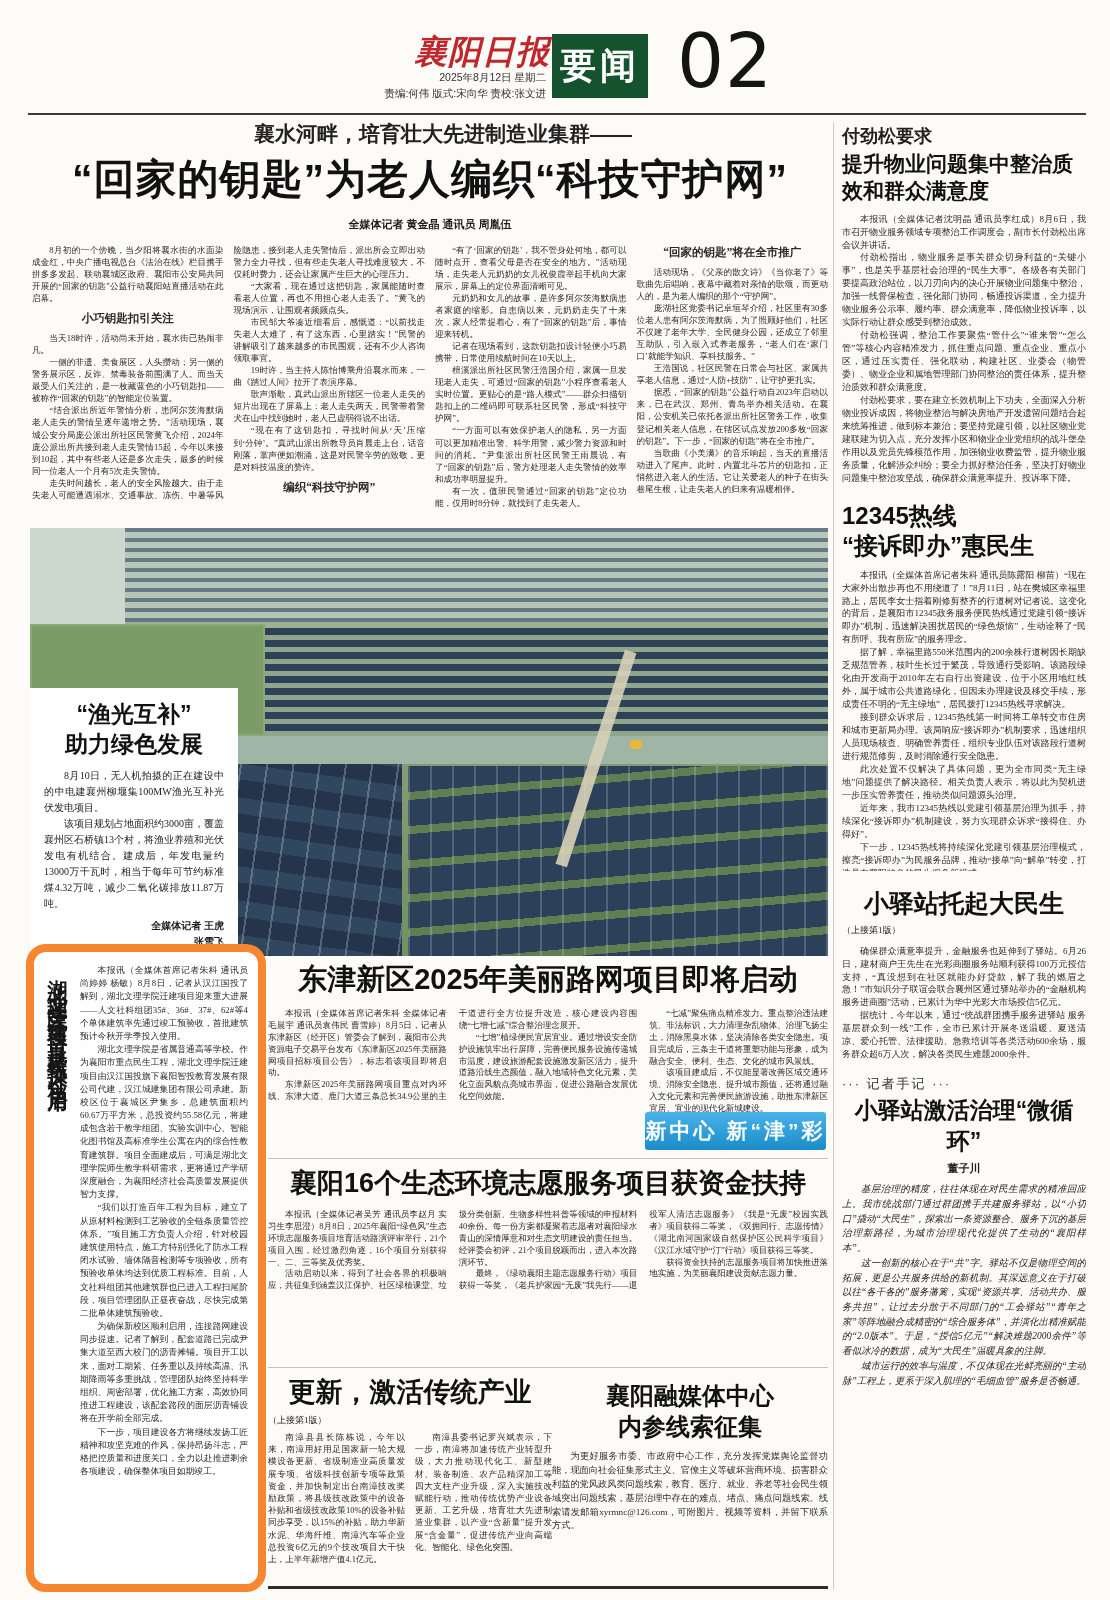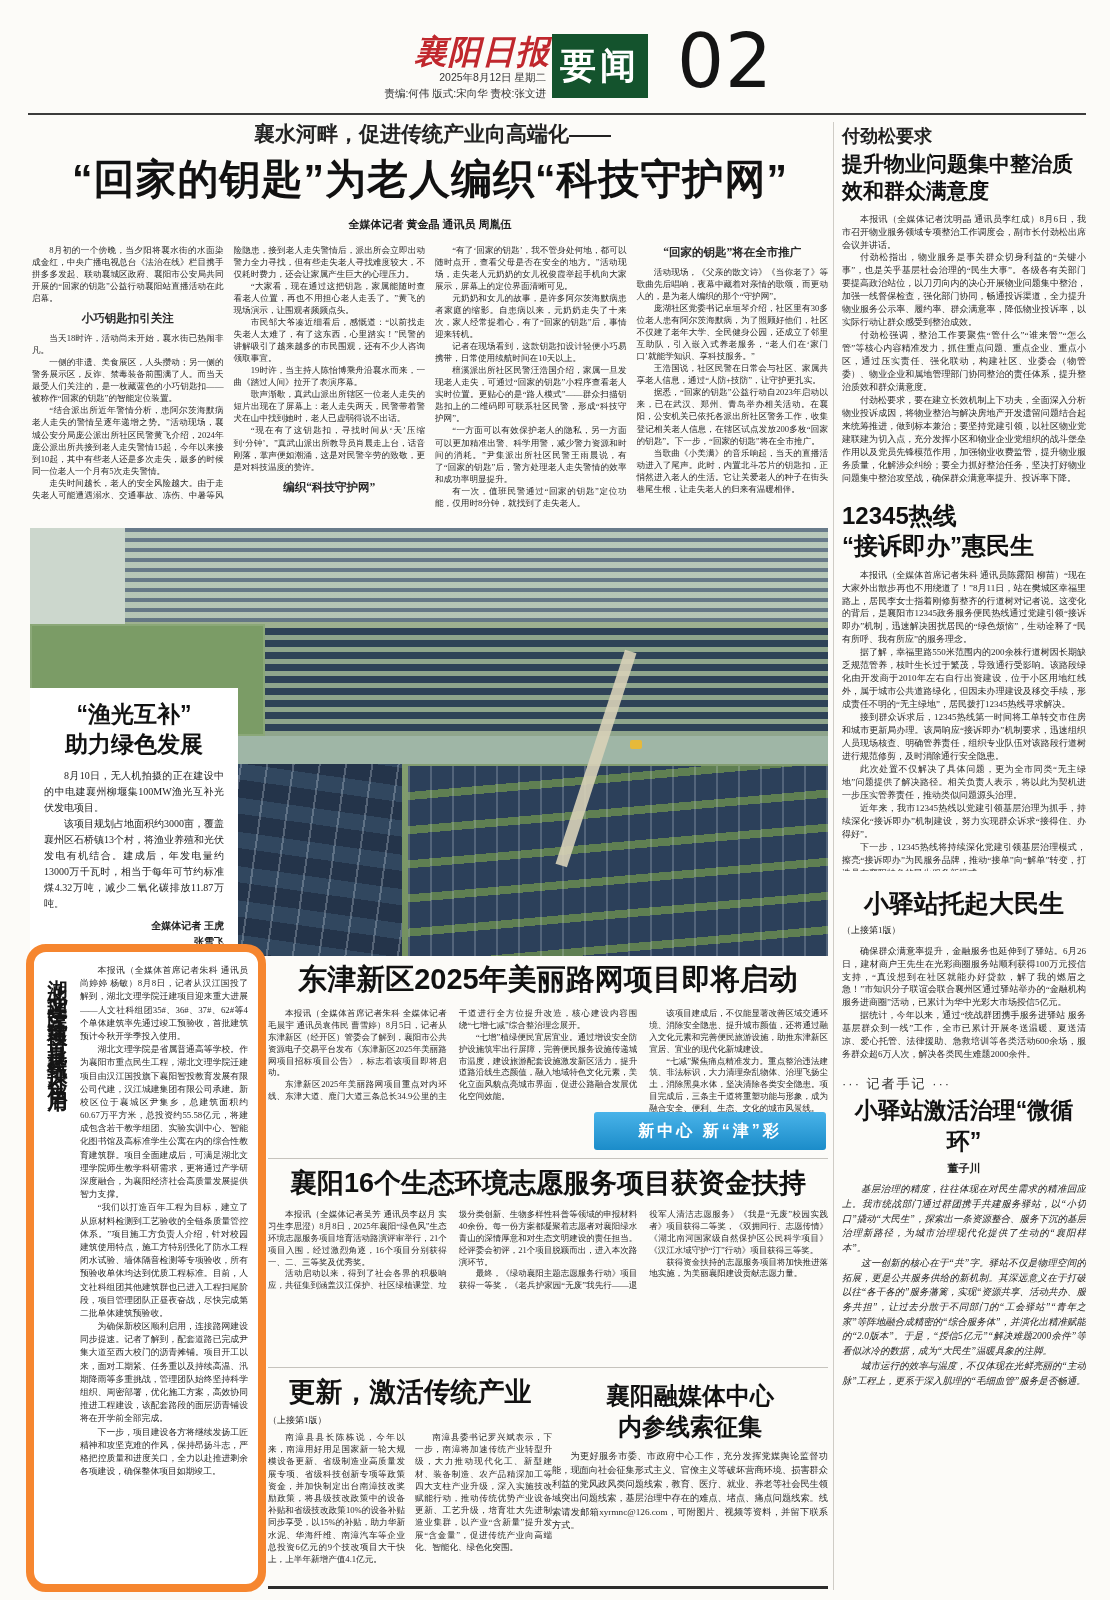"襄水河畔，促进传统产业向高端化——" div.lead-kicker { text: 促进传统产业向高端化 -> 培育壮大先进制造业集群 }
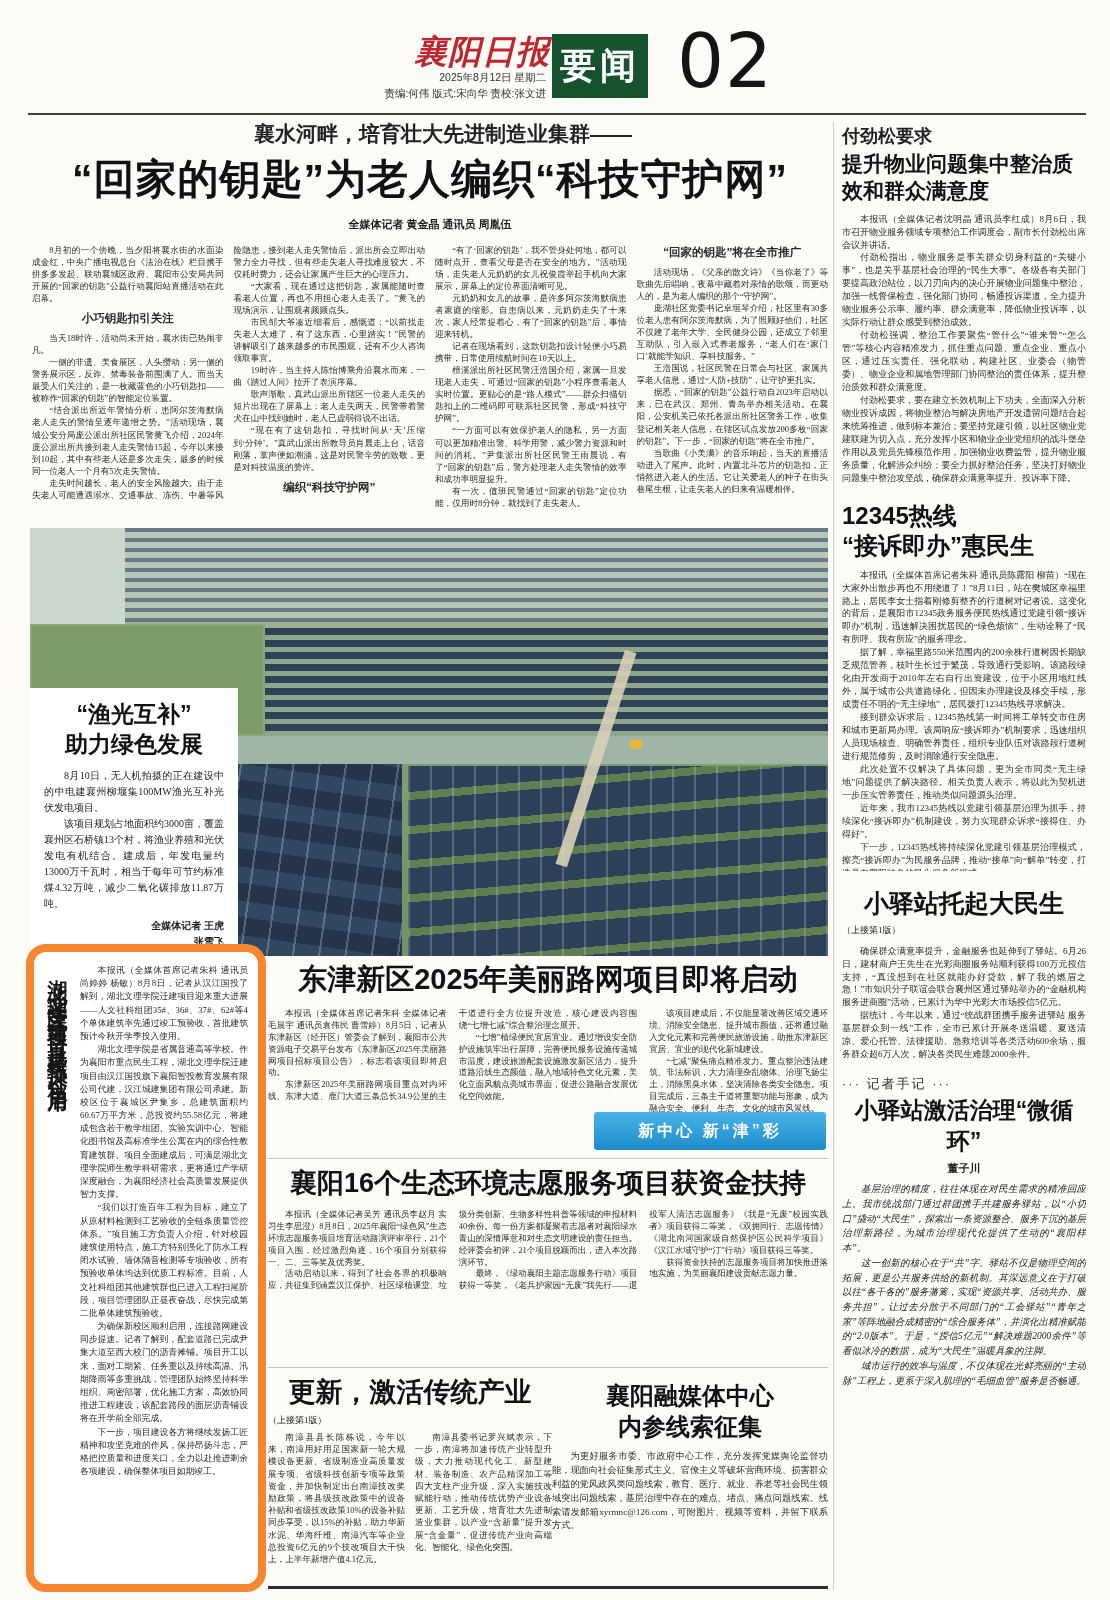"该项目建成后，不仅能显著改善区域交通环境、消除安全隐患、提升城市颜值，还将通过融" p.bp { order: before "“七减”聚焦痛点精准发力。重点整治违法建筑、非法标识，大力清理杂乱物体、治理飞扬" -> after "“七减”聚焦痛点精准发力。重点整治违法建筑、非法标识，大力清理杂乱物体、治理飞扬" }
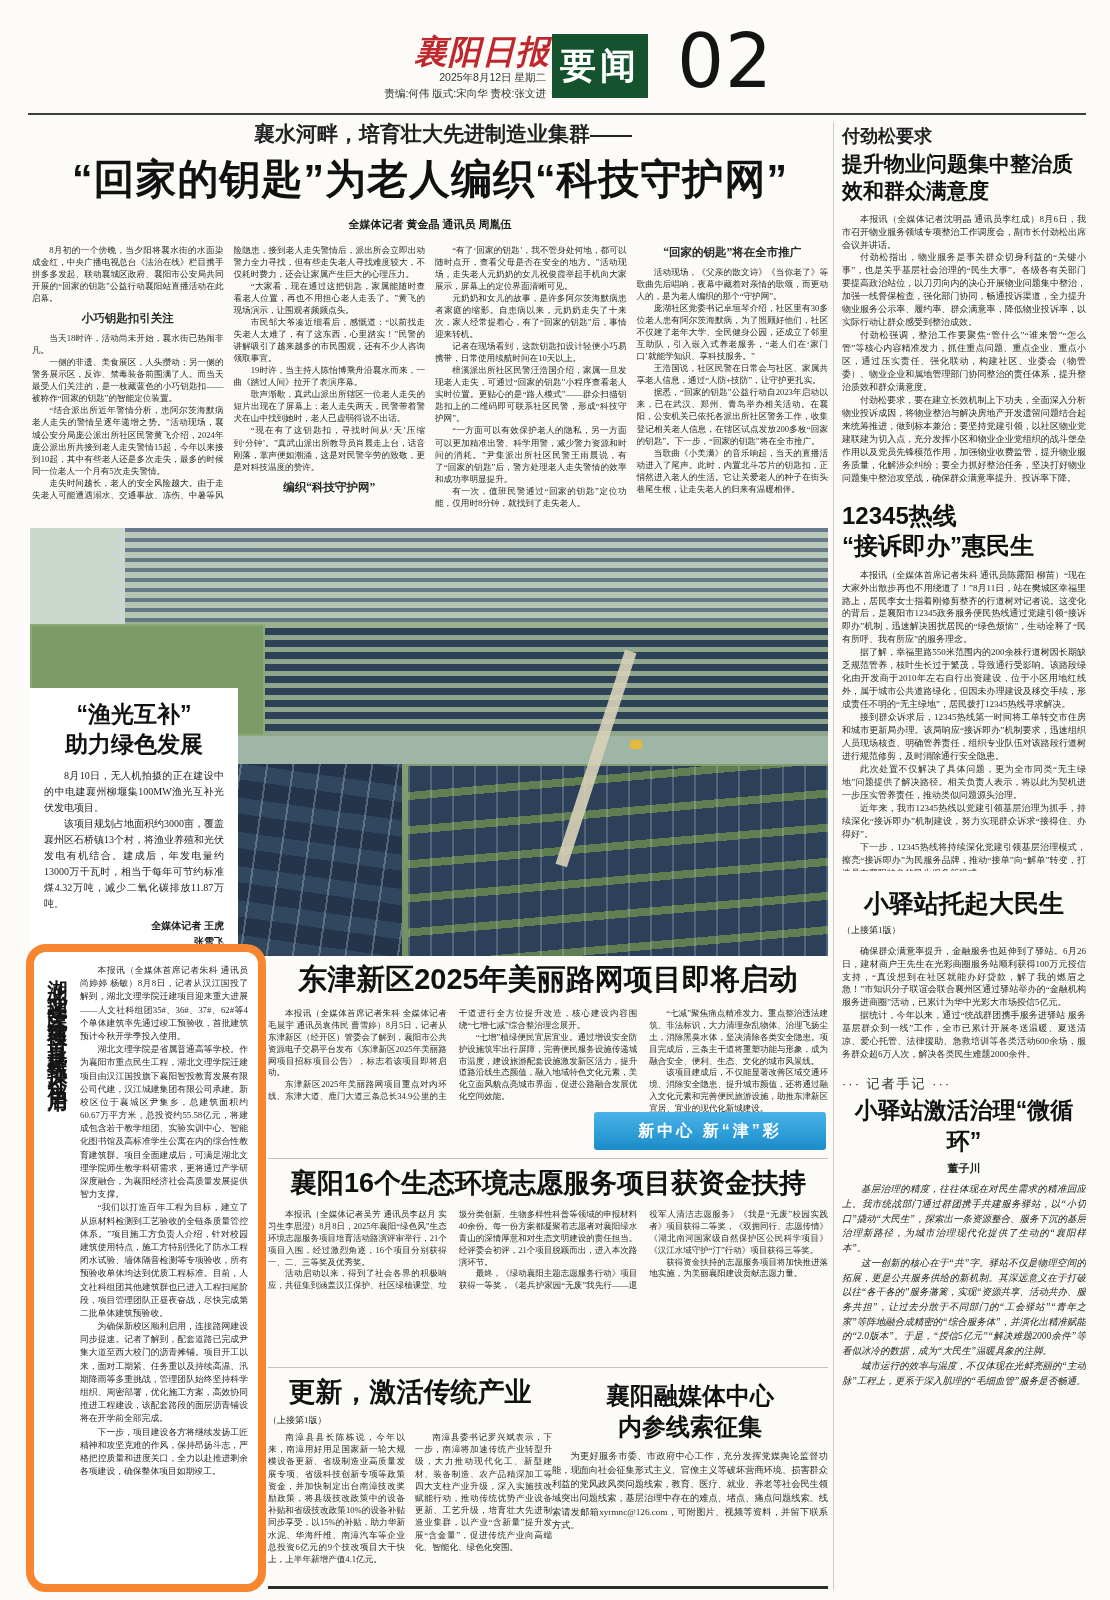"新中心 新“津”彩" .badge { font-size: 16px -> 21px; width: 232px -> 181px }
